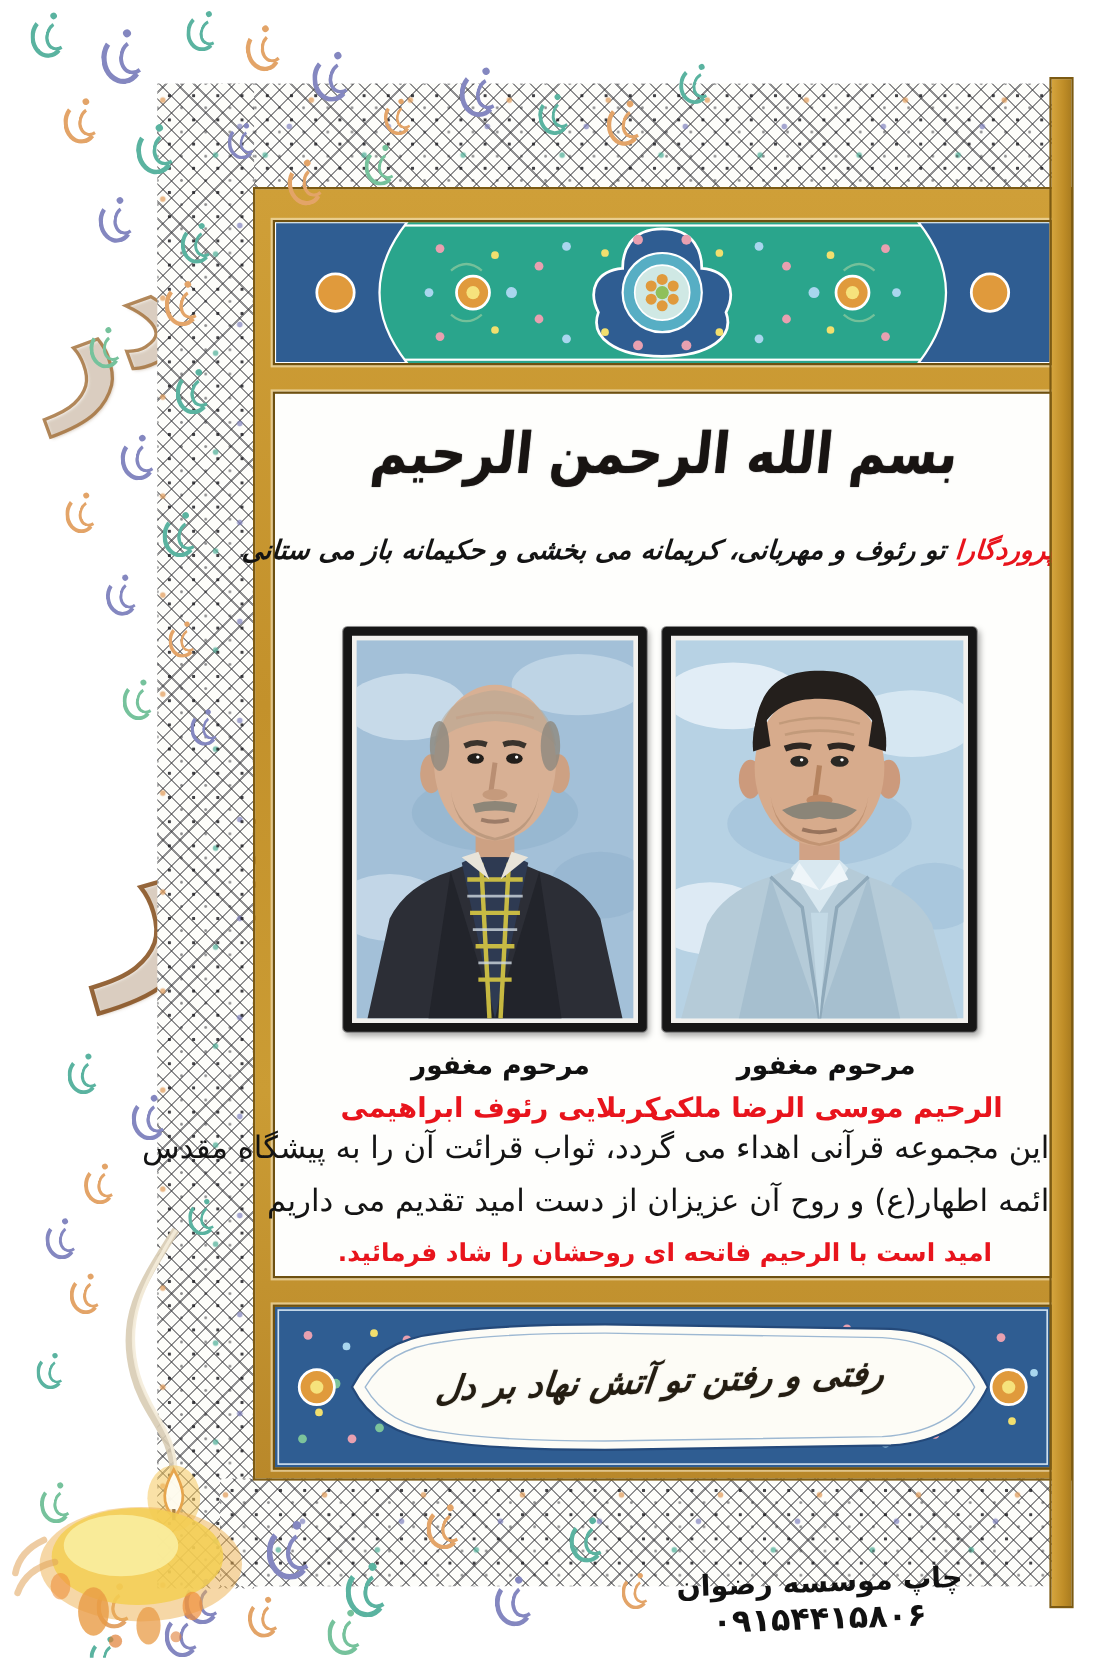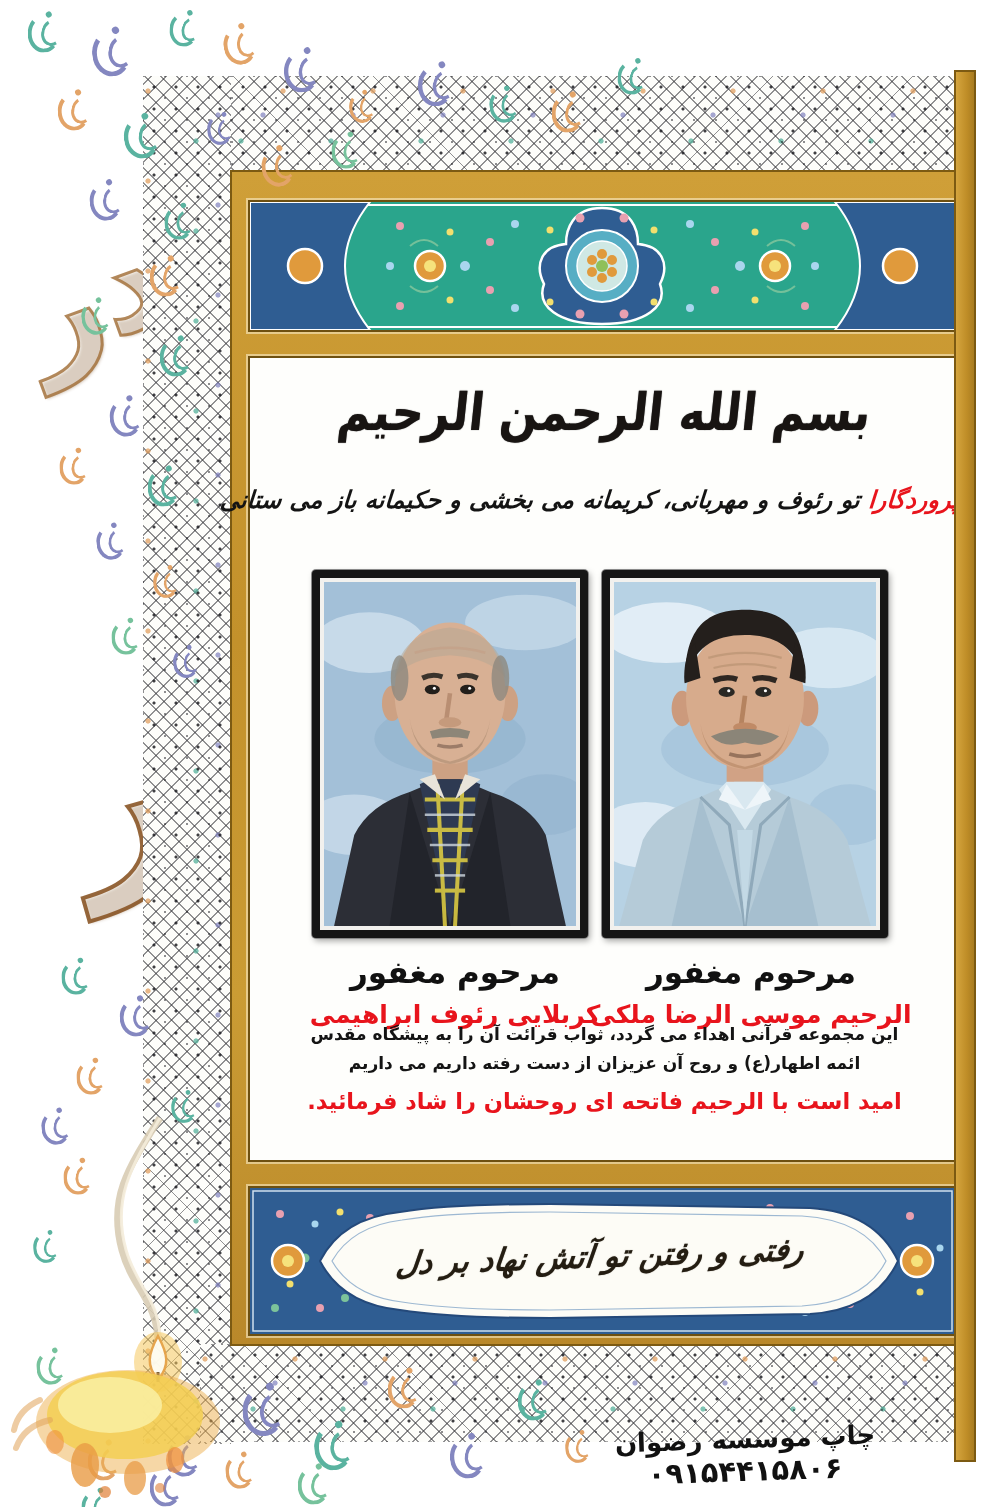"مرحوم مغفور" .caption-title { font-size: 31px -> 24px }
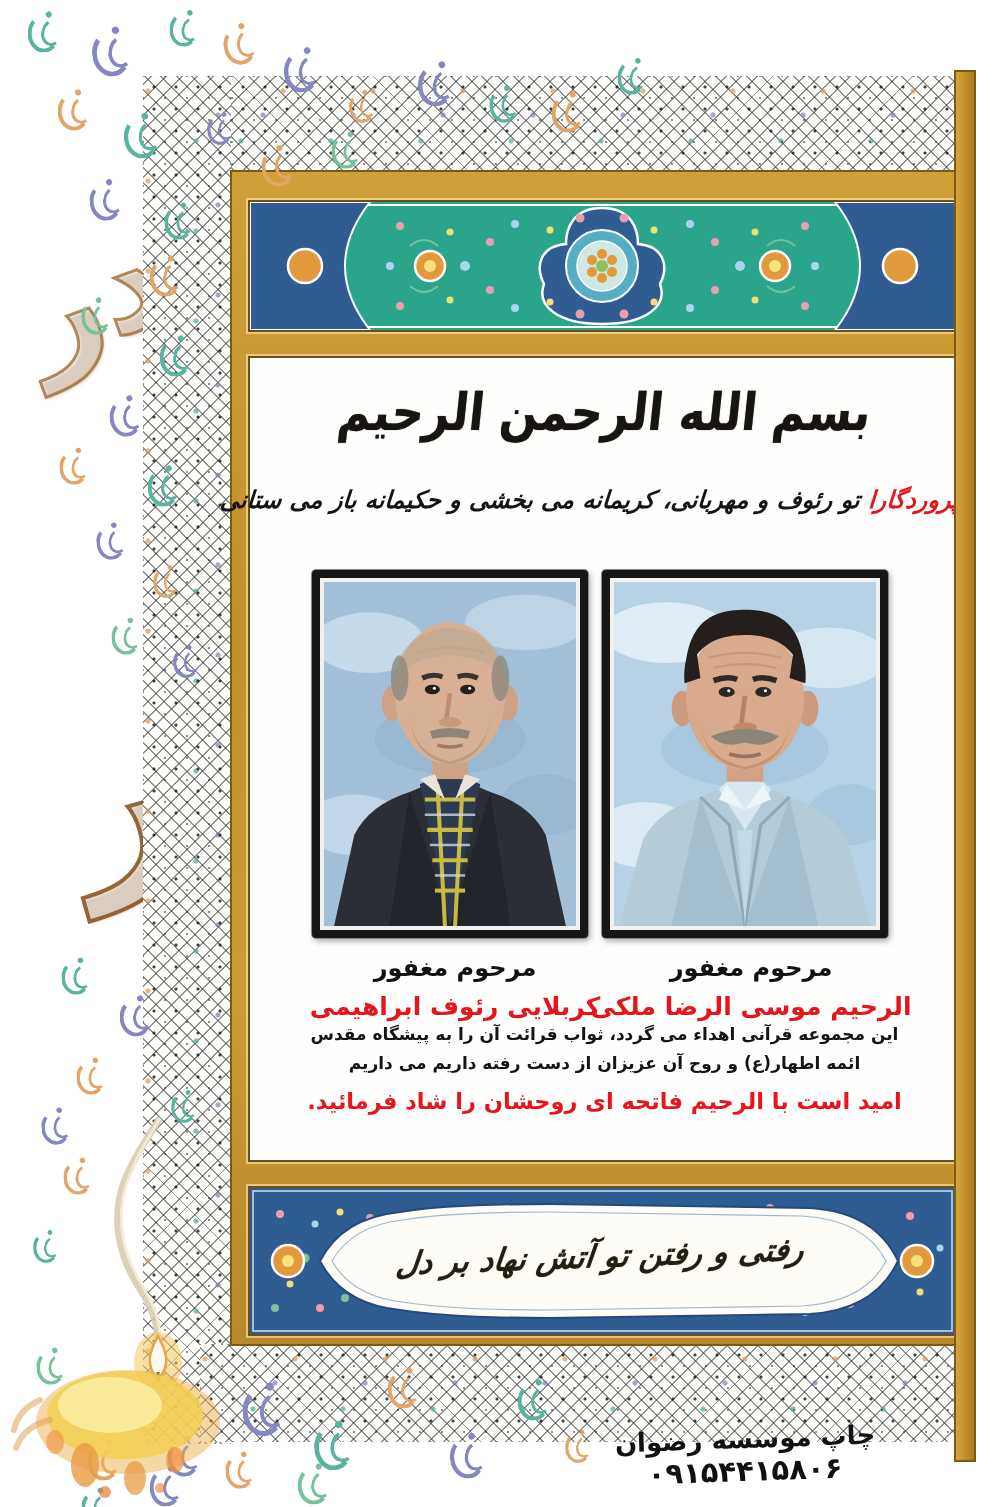"این مجموعه قرآنی اهداء می" .dedication { font-size: 17px -> 28px; font-weight: bold -> normal }
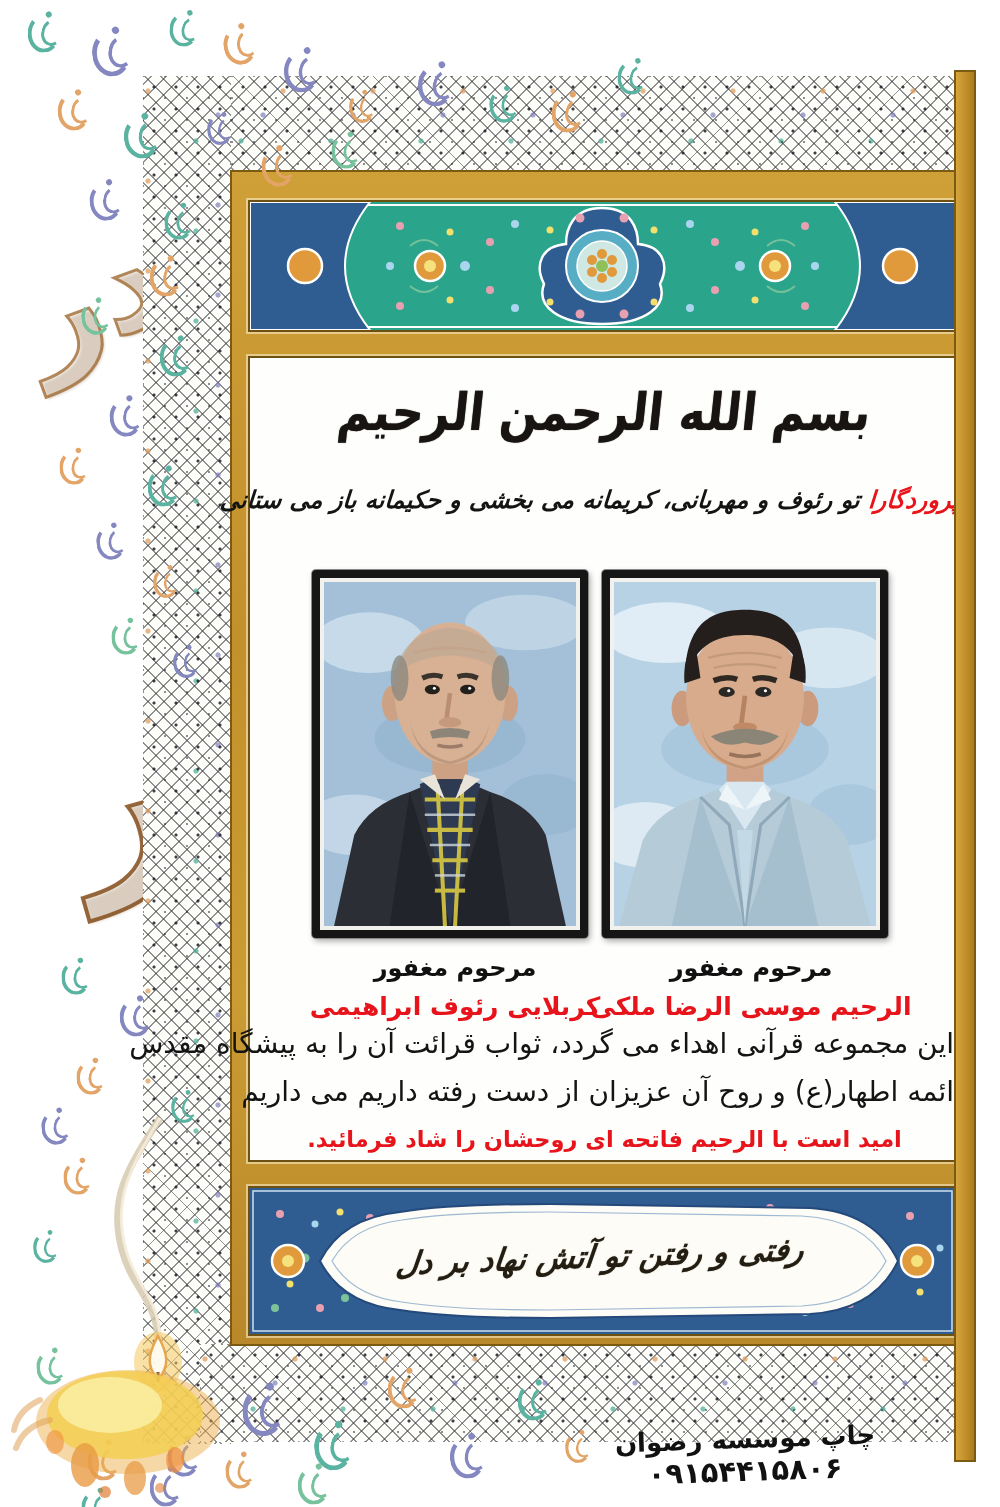"ائمه اطهار(ع) و روح آن" div.dedication { text: رفته داریم -> امید تقدیم }
